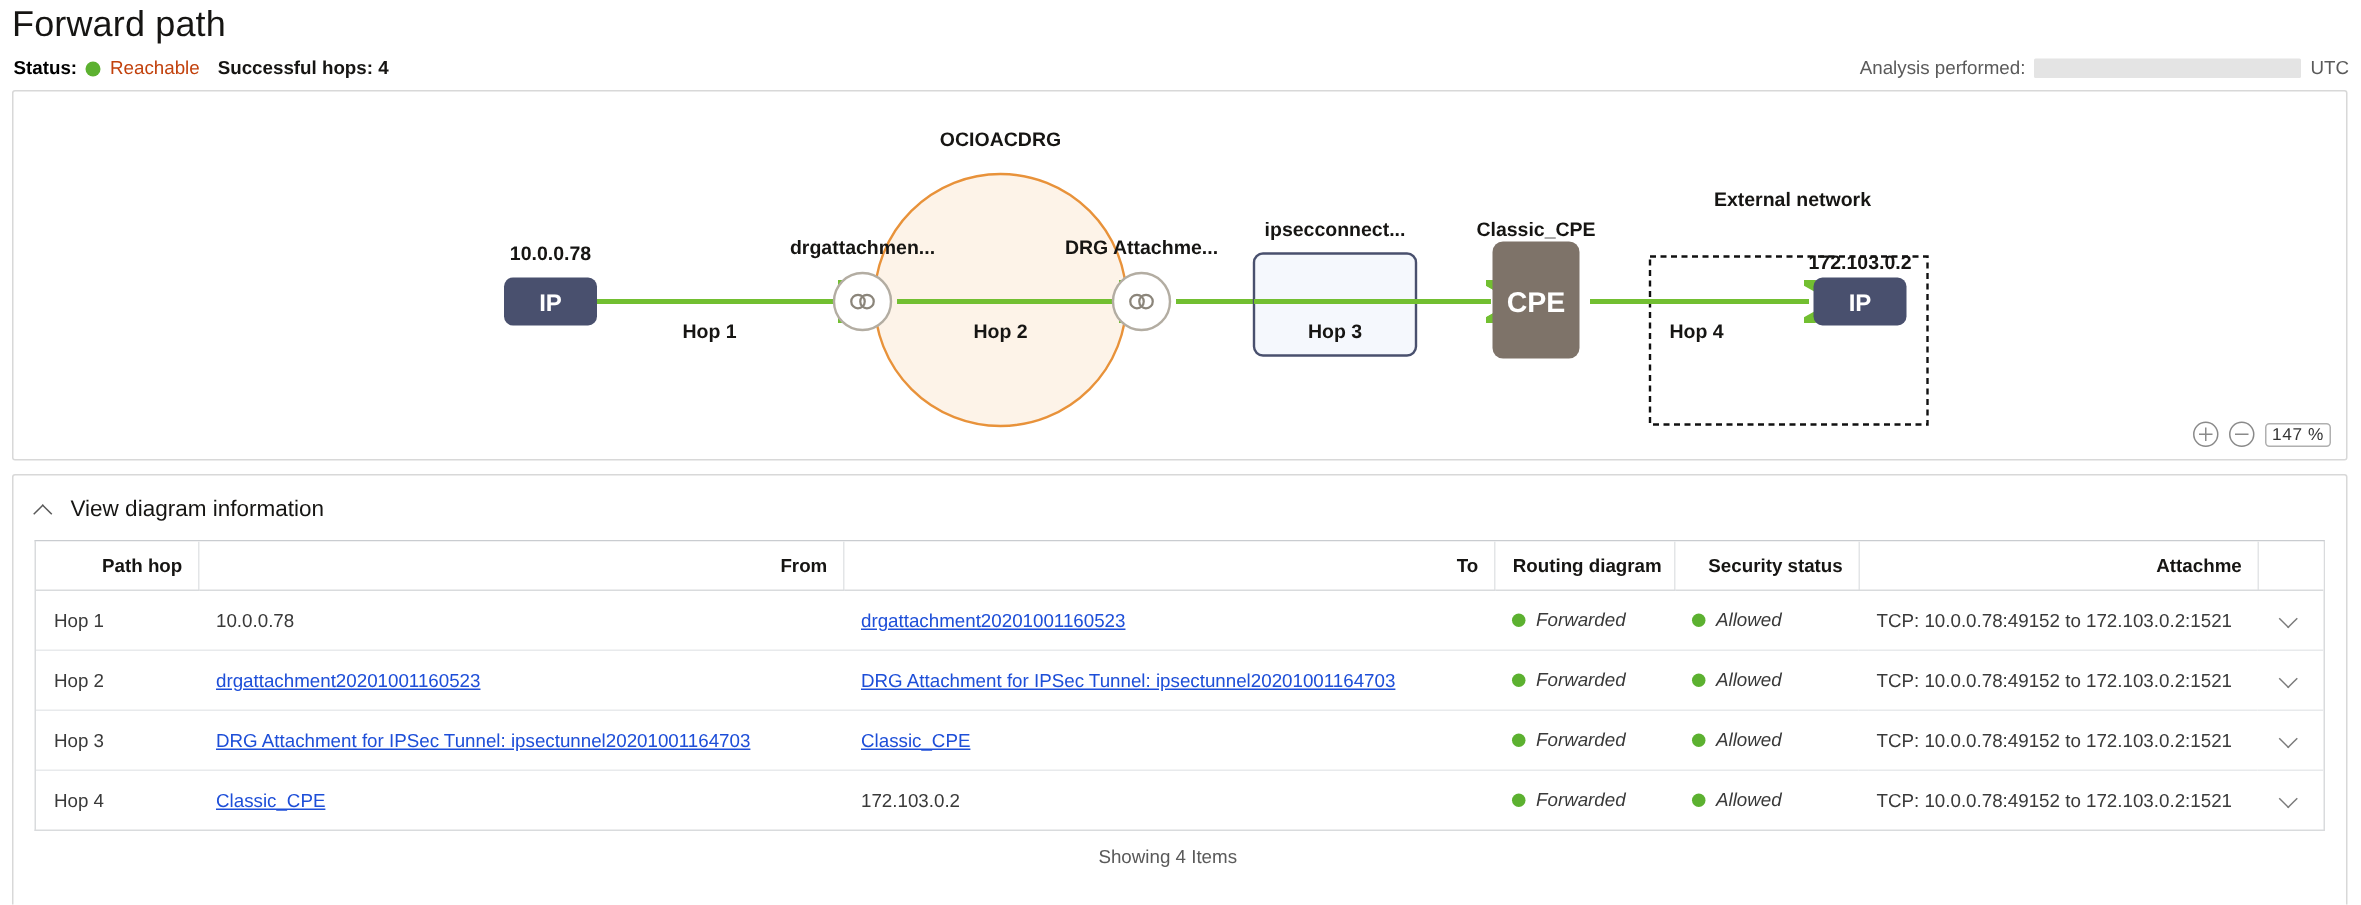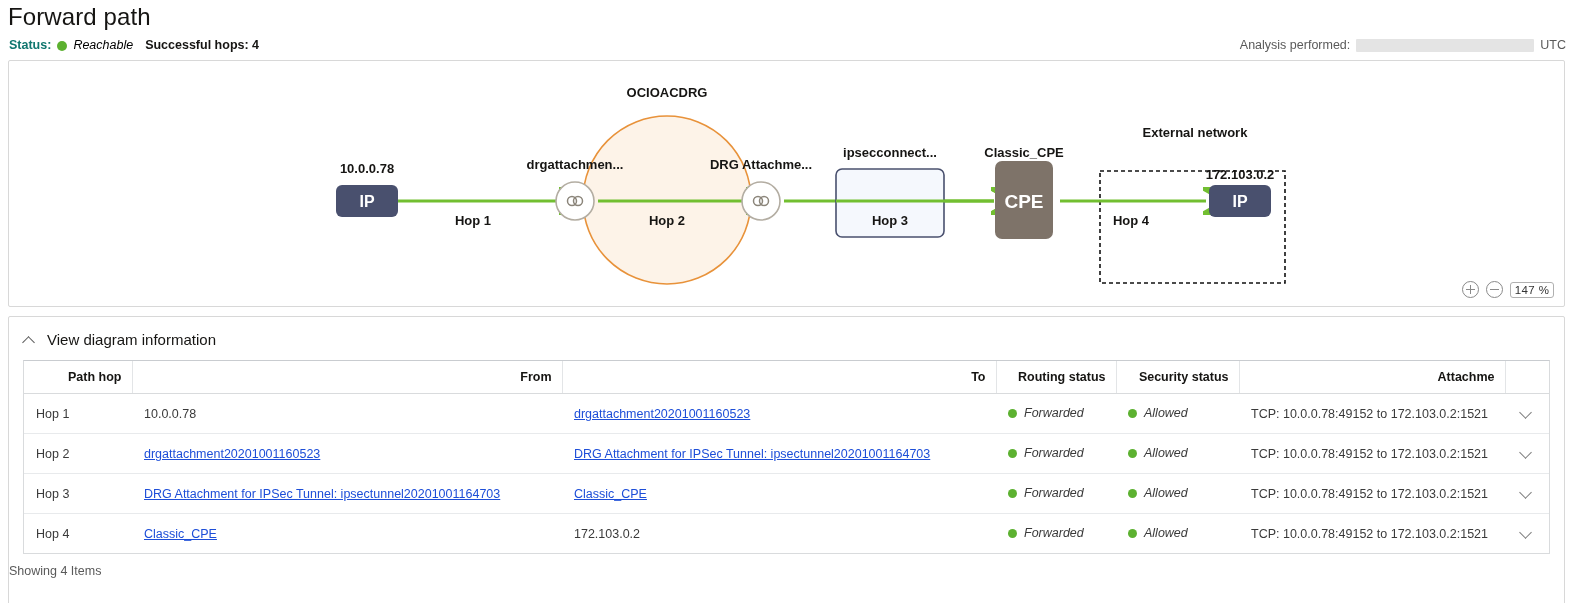"Status:" .status-label { color: #0f766e -> #000000 }
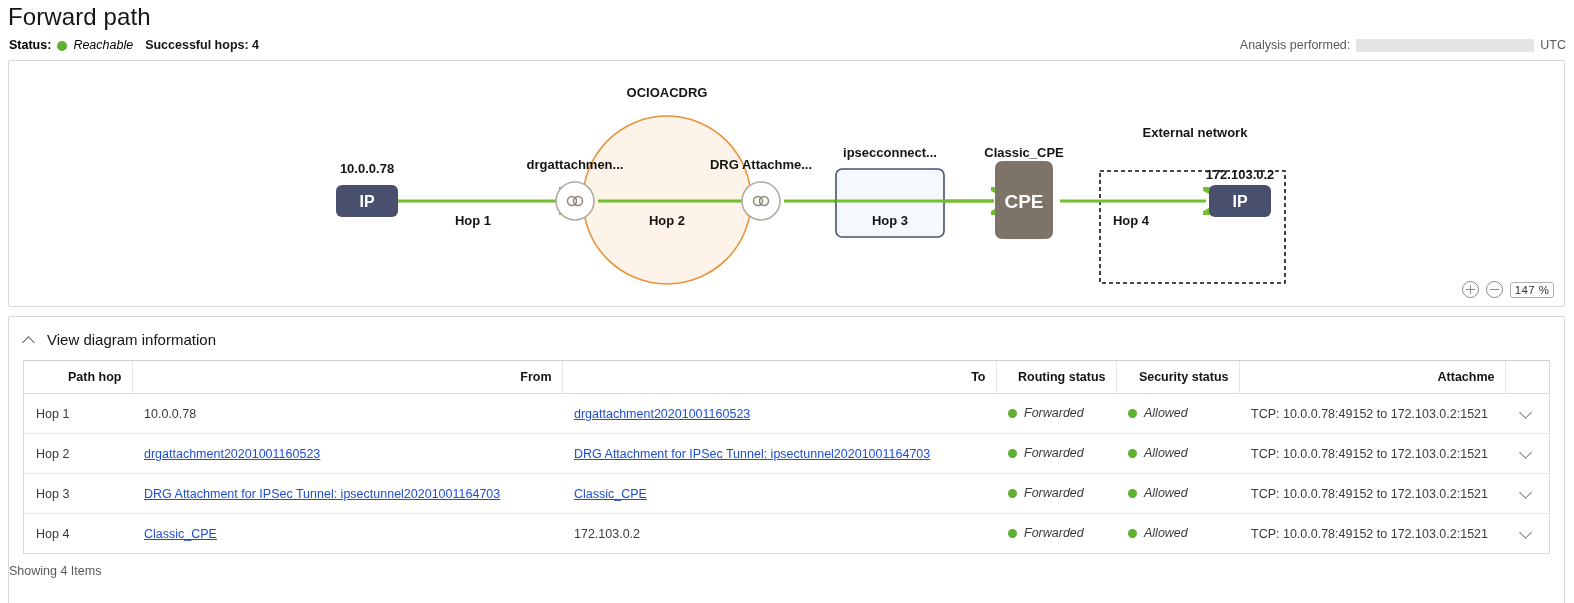"Reachable" .status-value { color: #000000 -> #c2410c; font-style: italic -> none }
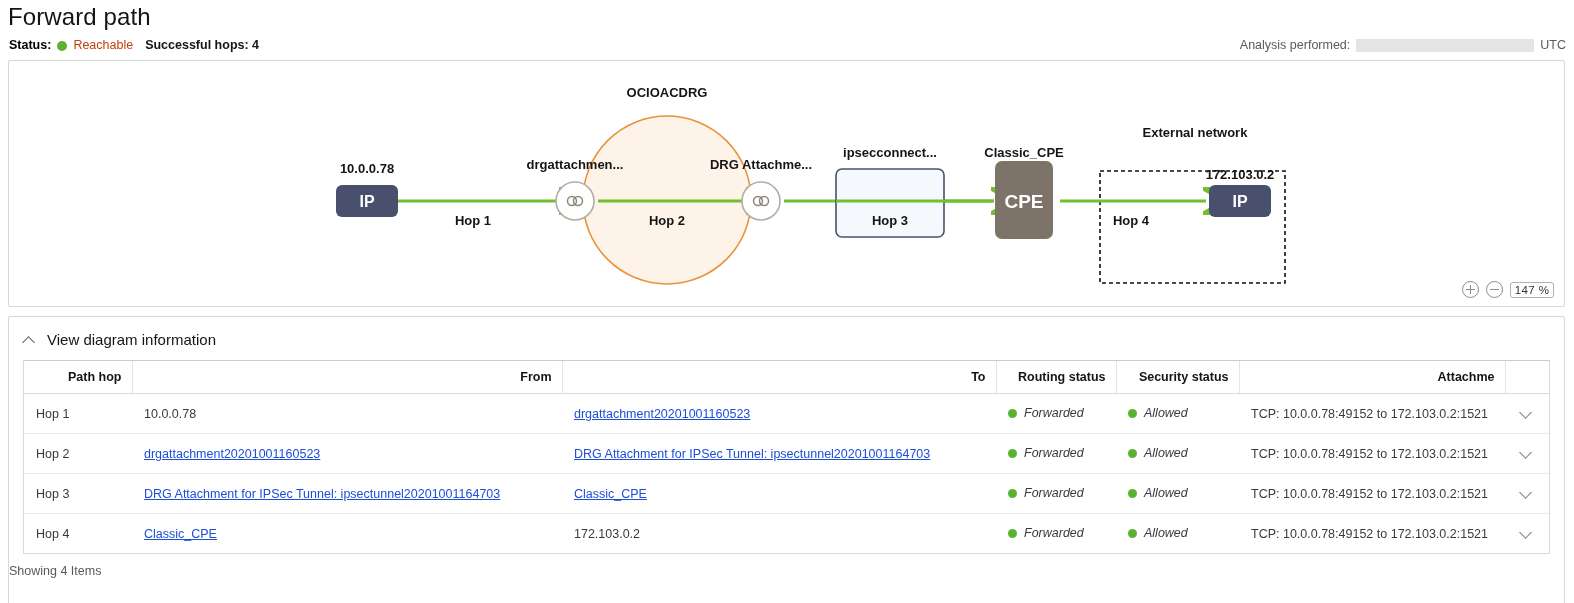"Routing status" th { text: status -> diagram }
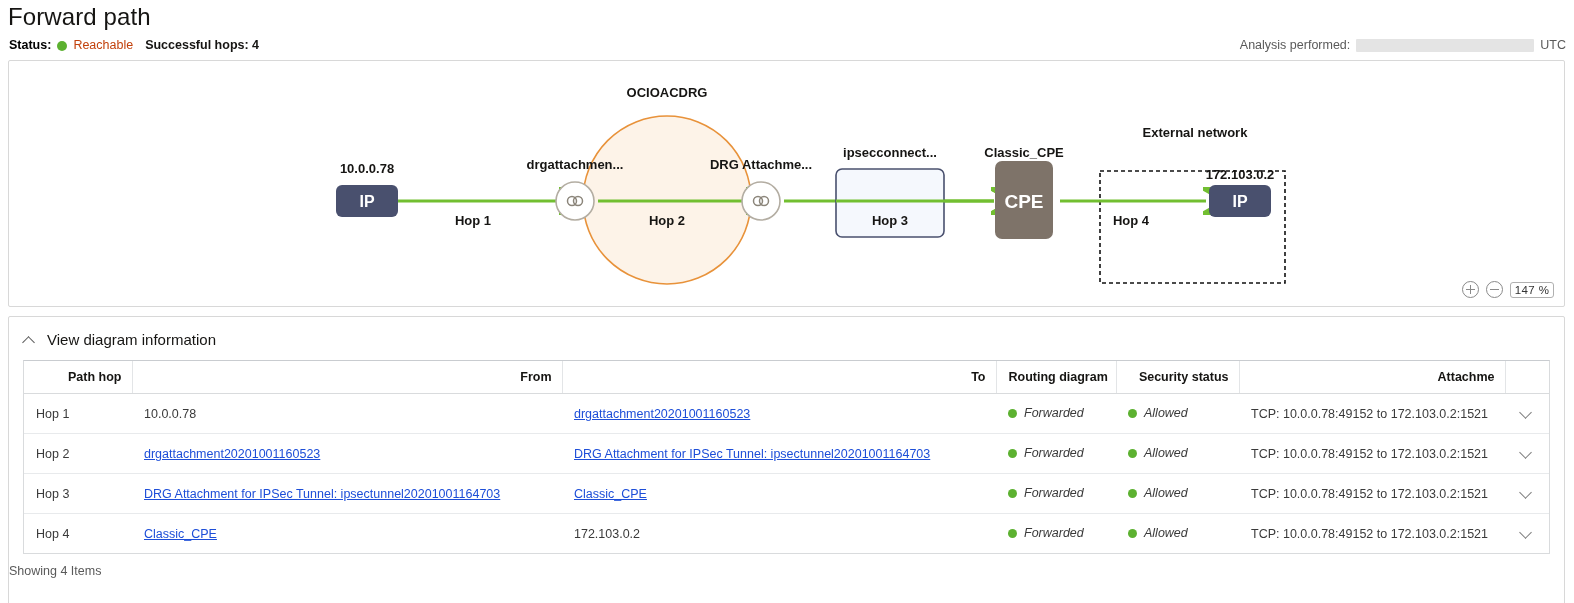"Showing 4 Items" .table-footer { text-align: left -> center }
